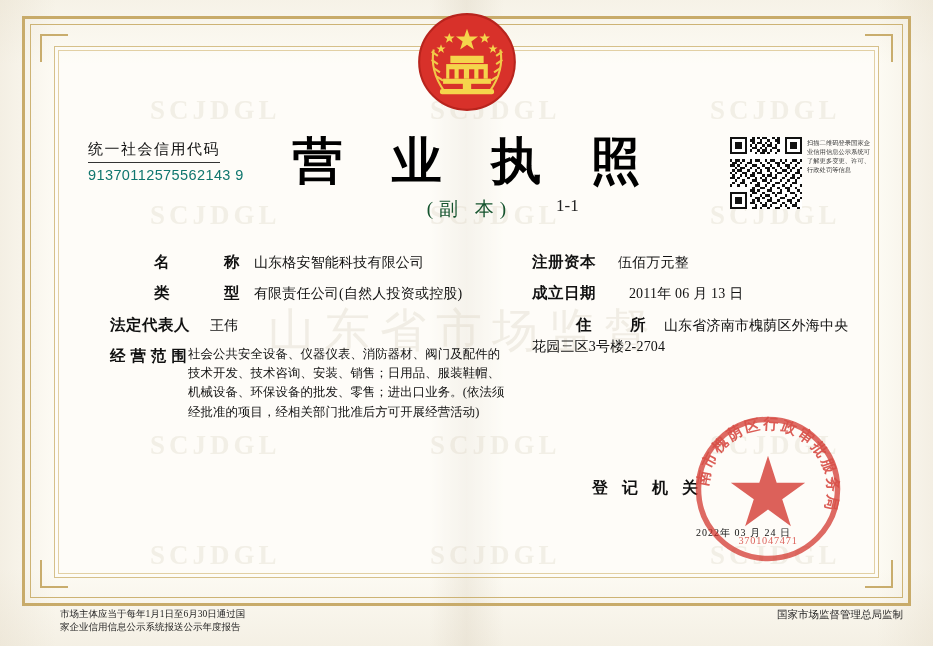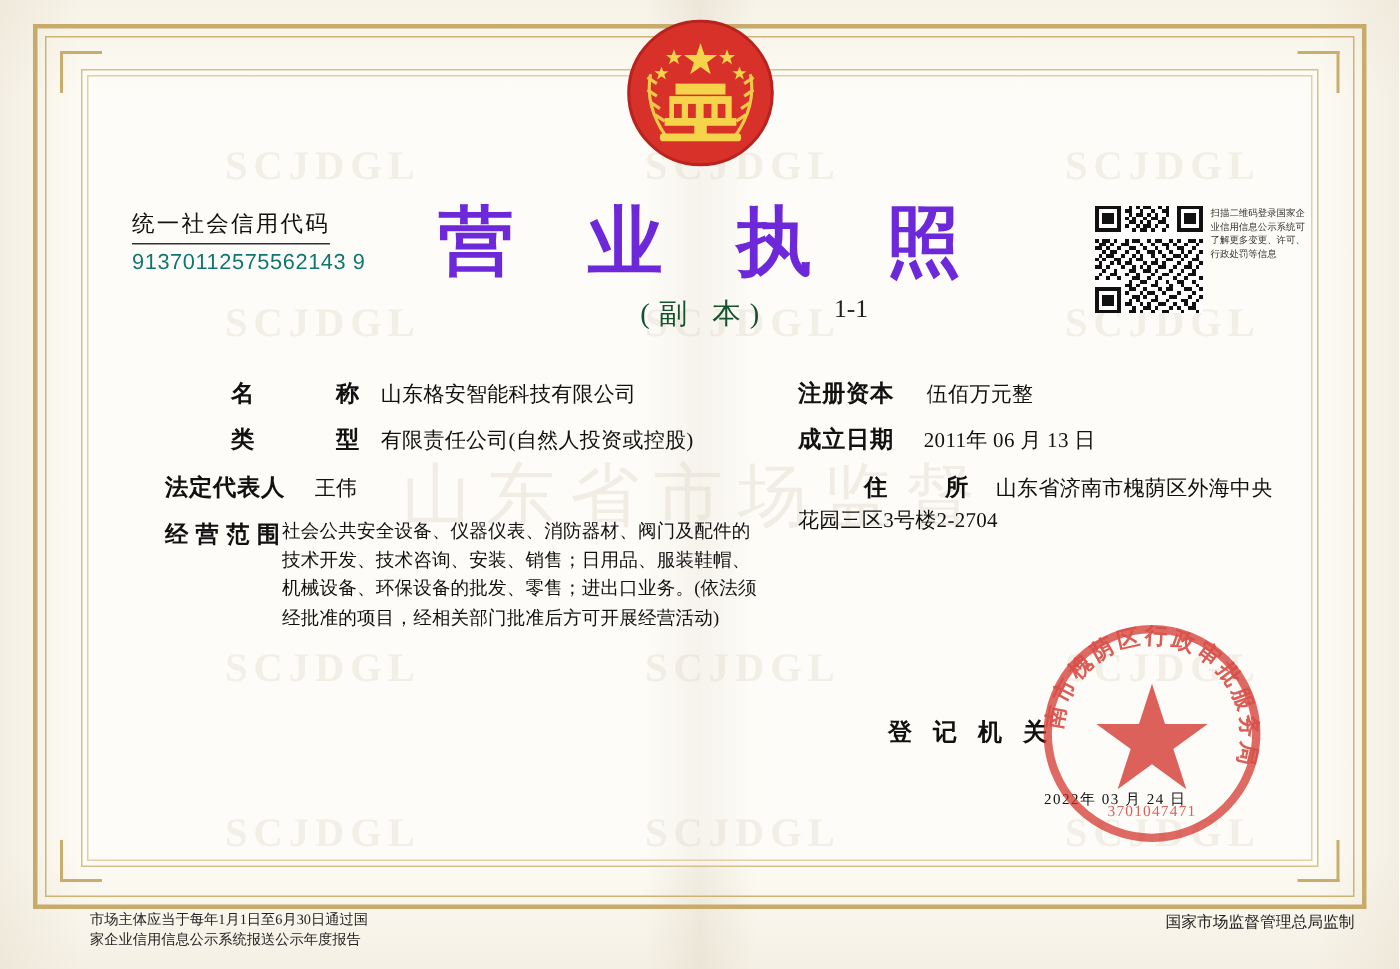"营 业 执 照" .title { color: #6d28d9 -> #000000 }
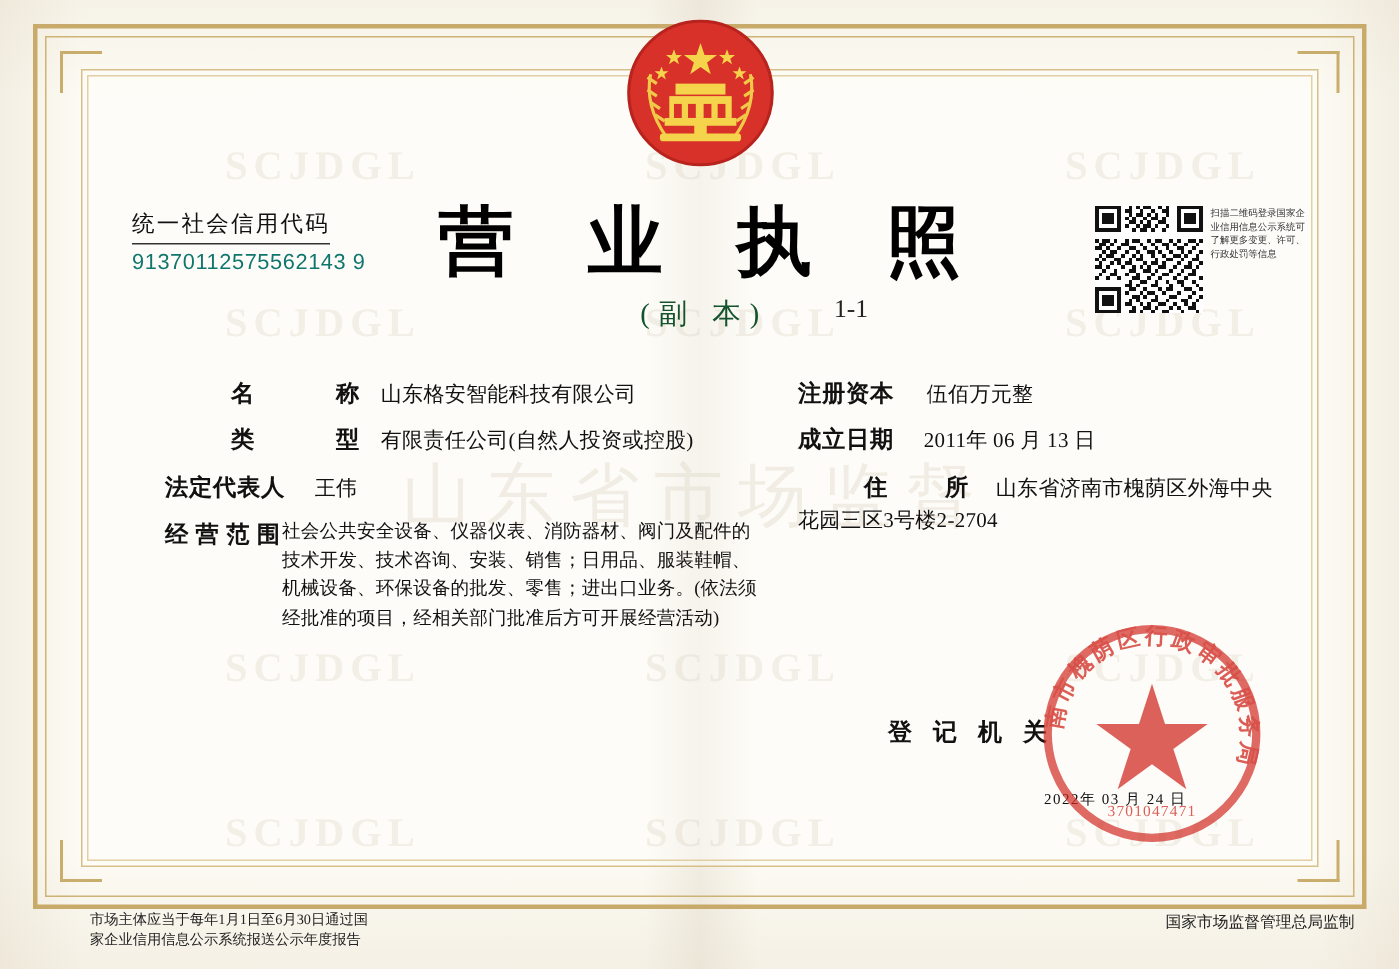"2011年 06 月 13 日" span.fvalue { margin-left: 16px -> 29px }
